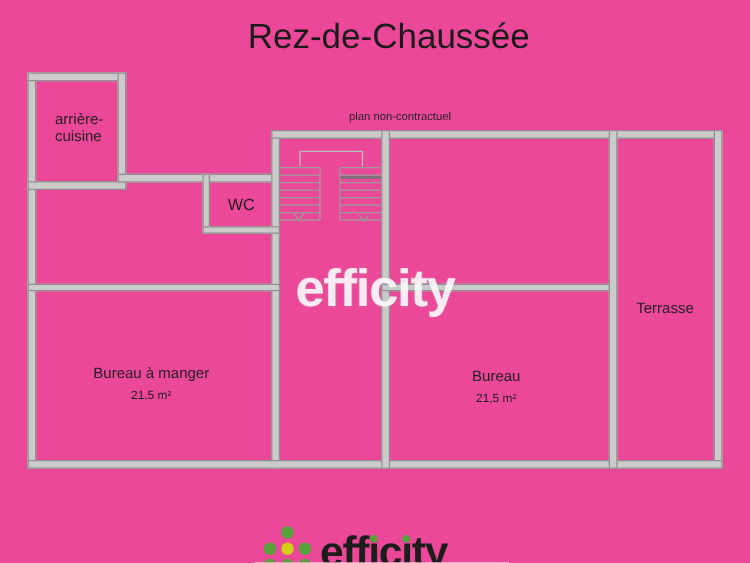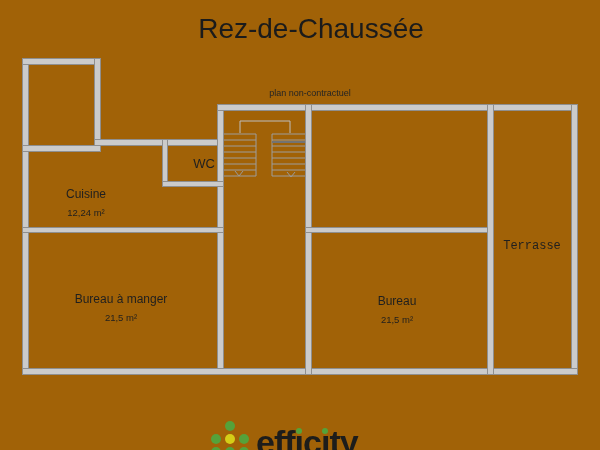"Rez-de-Chaussée" .page { background: #a16207 -> #ec4899 }
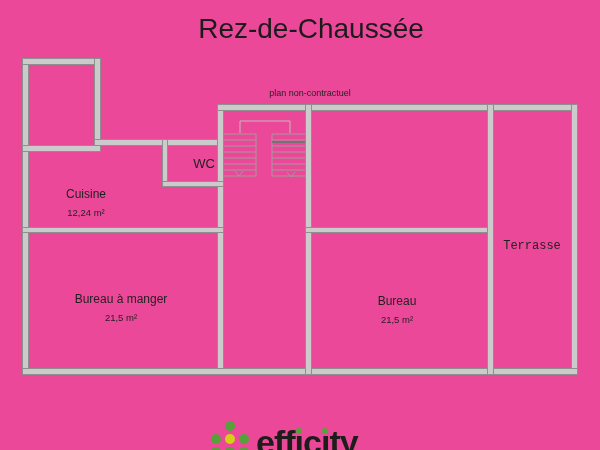"arrière-cuisine" div.room-label { html: none -> <div> <div>arrière-cuisine</div> </div> }
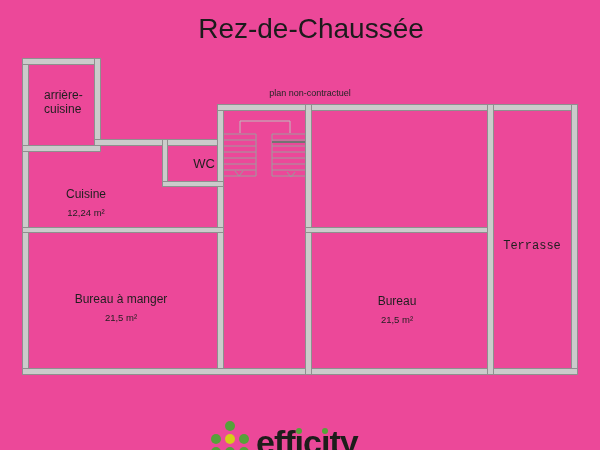"plan non-contractuel" .disclaimer { left: 310px -> 320px }
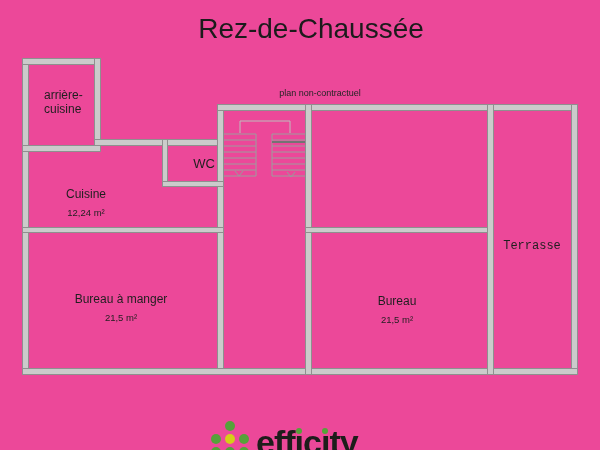"WC" div.room-label { margin-left: 11px -> none }
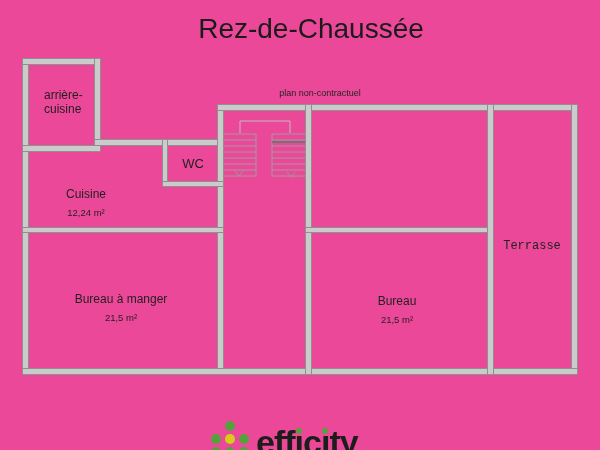"Cuisine" div.room-label { html: <div> <div>Cuisine</div> <div>12,24 m²</div> </div> -> none }
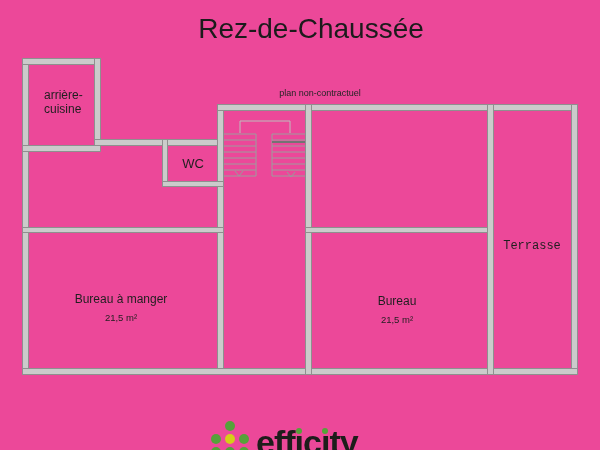"efficity" div.watermark { html: none -> <div>efficity</div> }
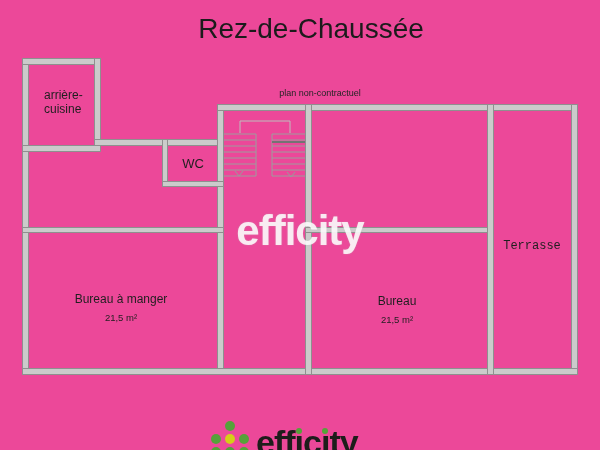"Terrasse" div.room-label { font-family: Liberation Mono, monospace -> none }
